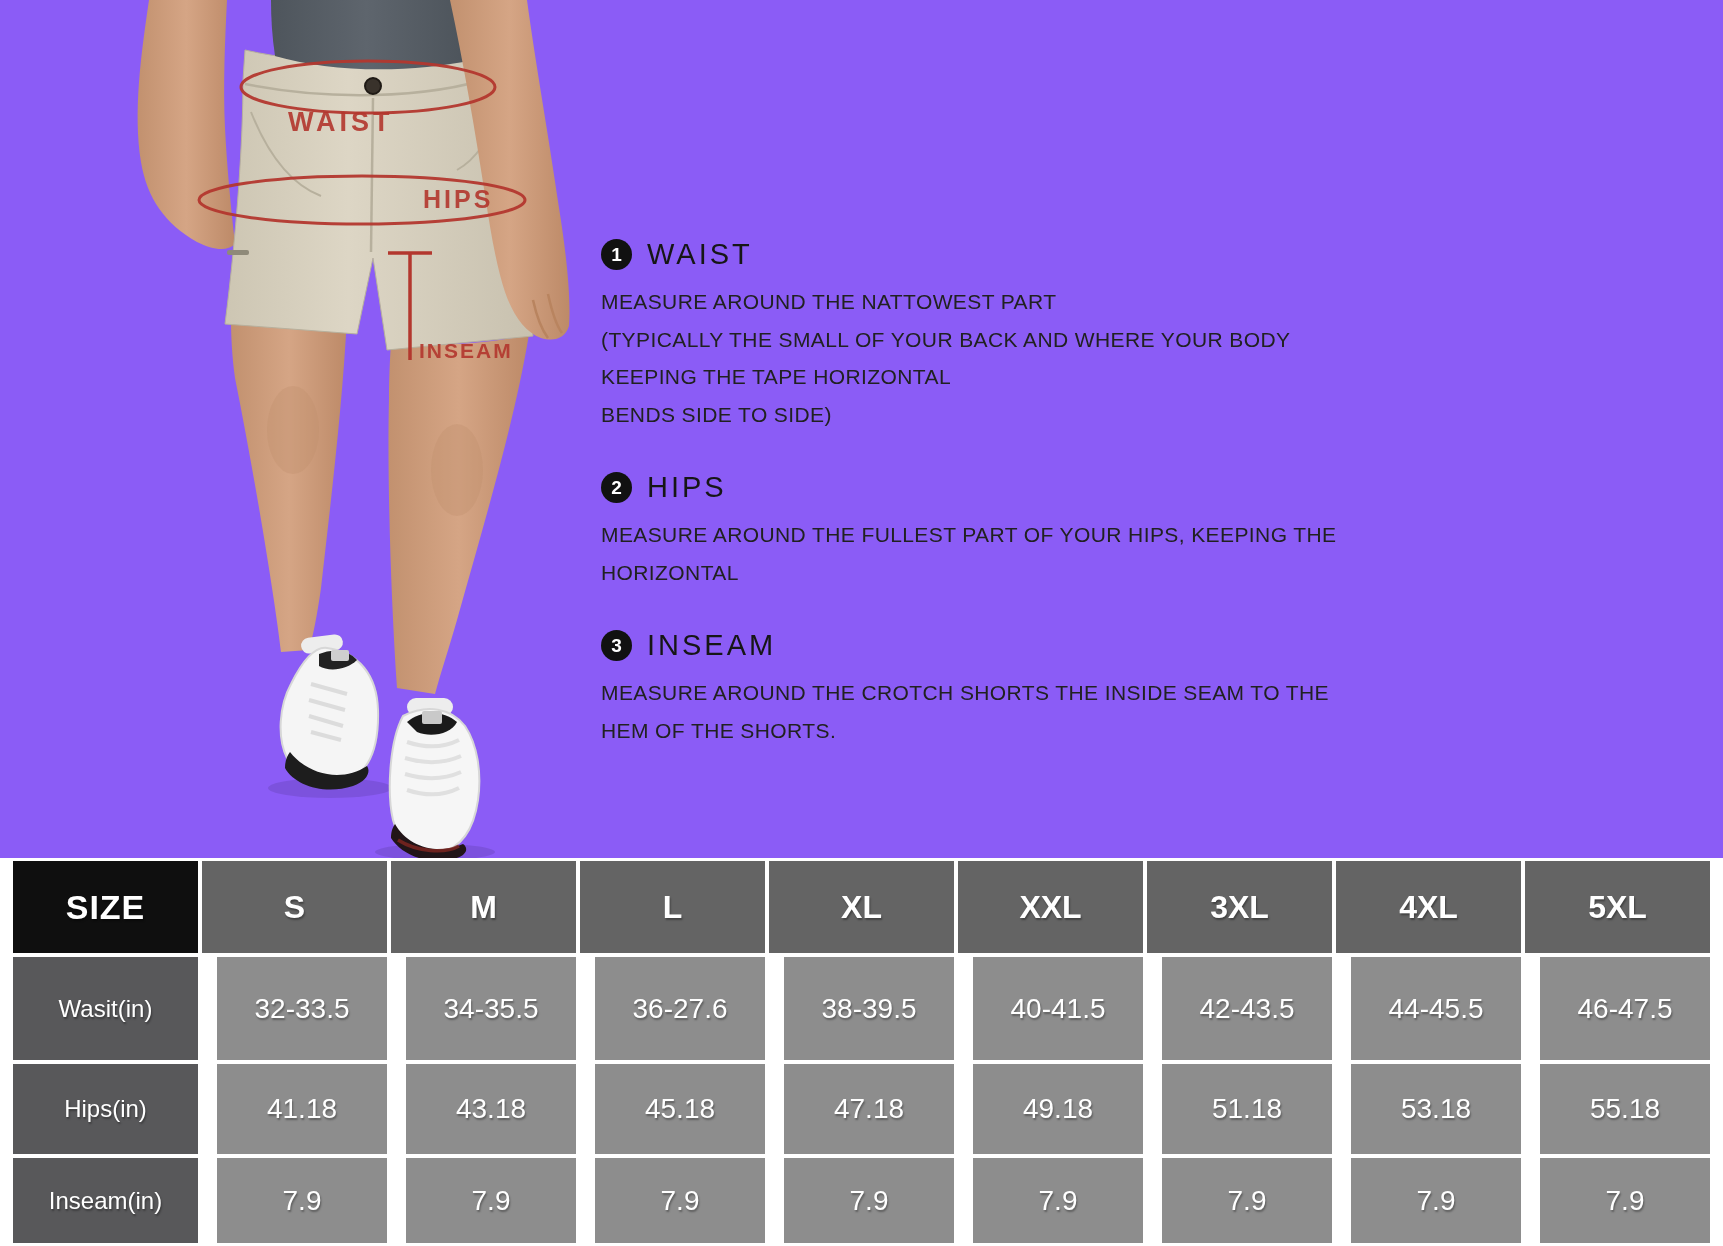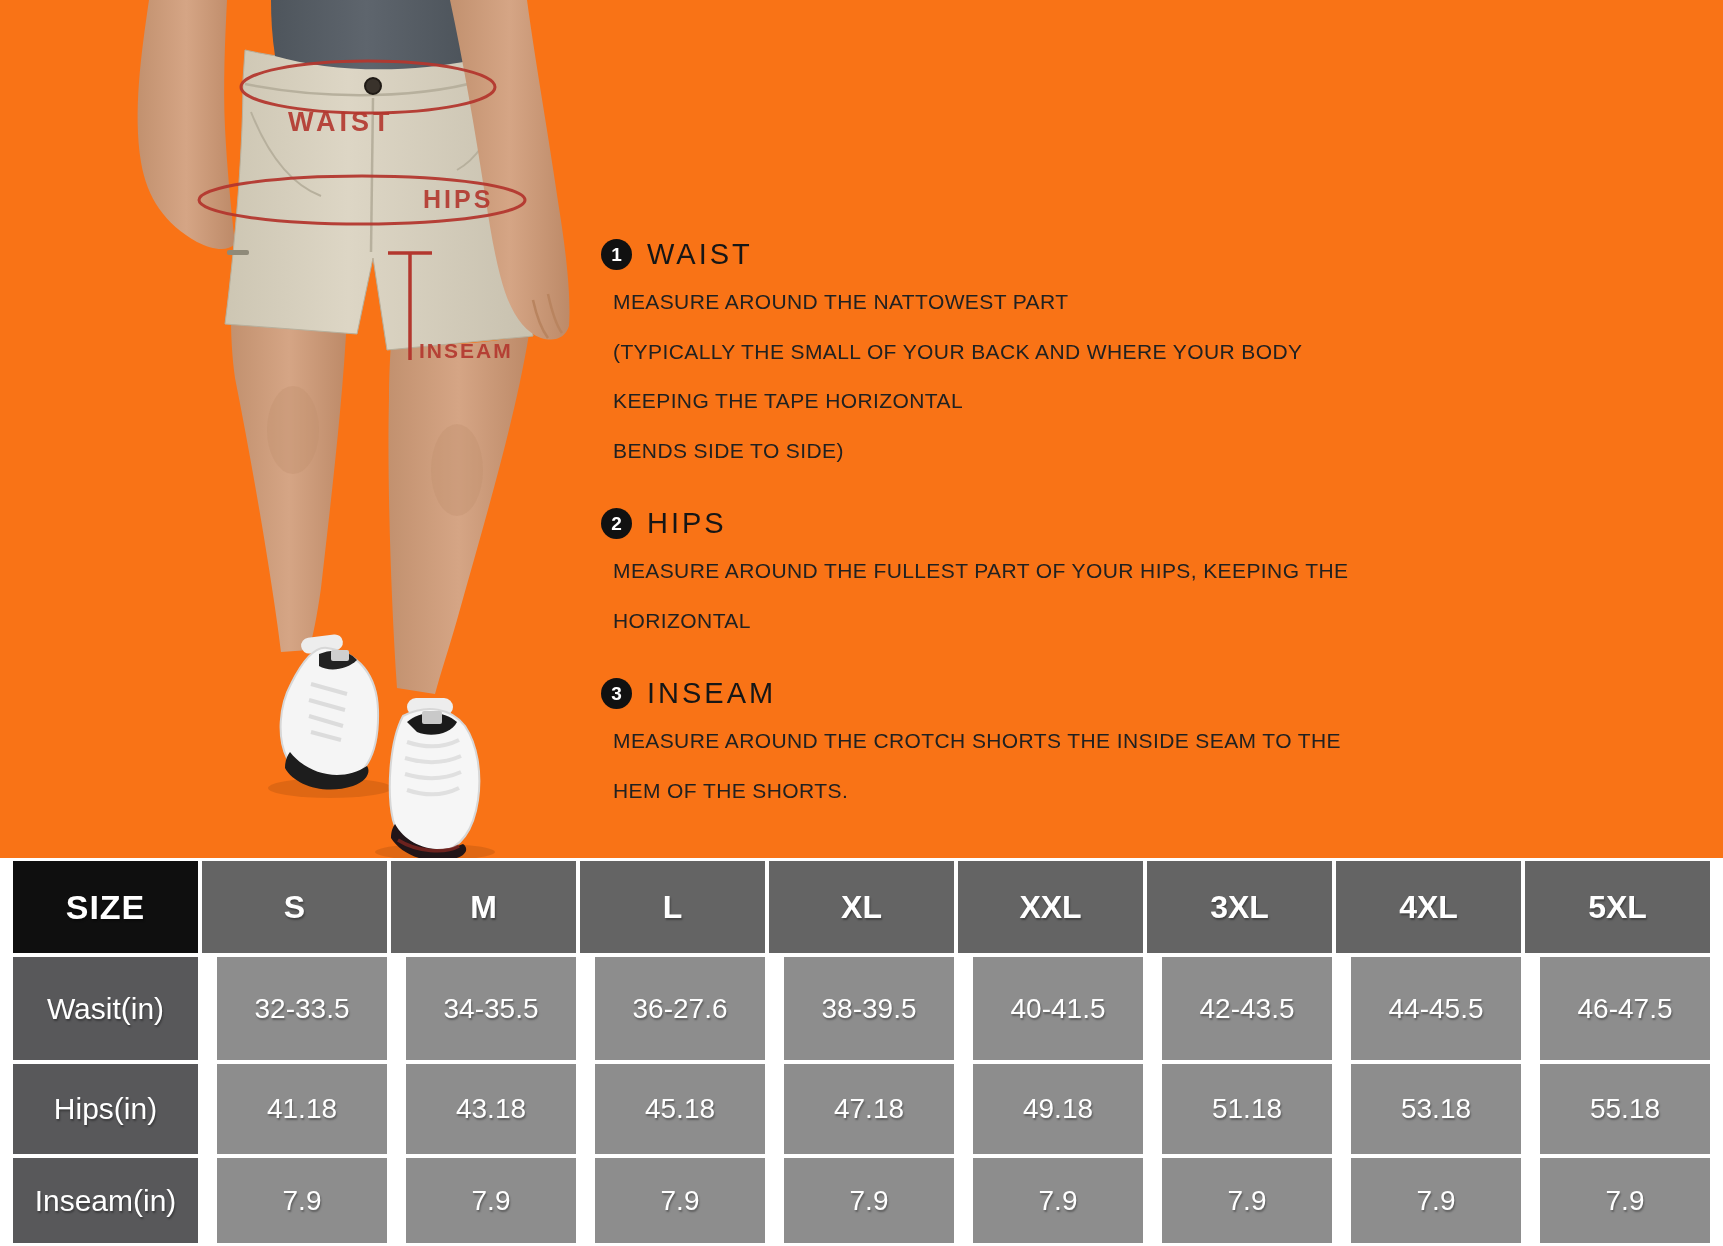"WAIST" #page { background: #f97316 -> #8b5cf6 }
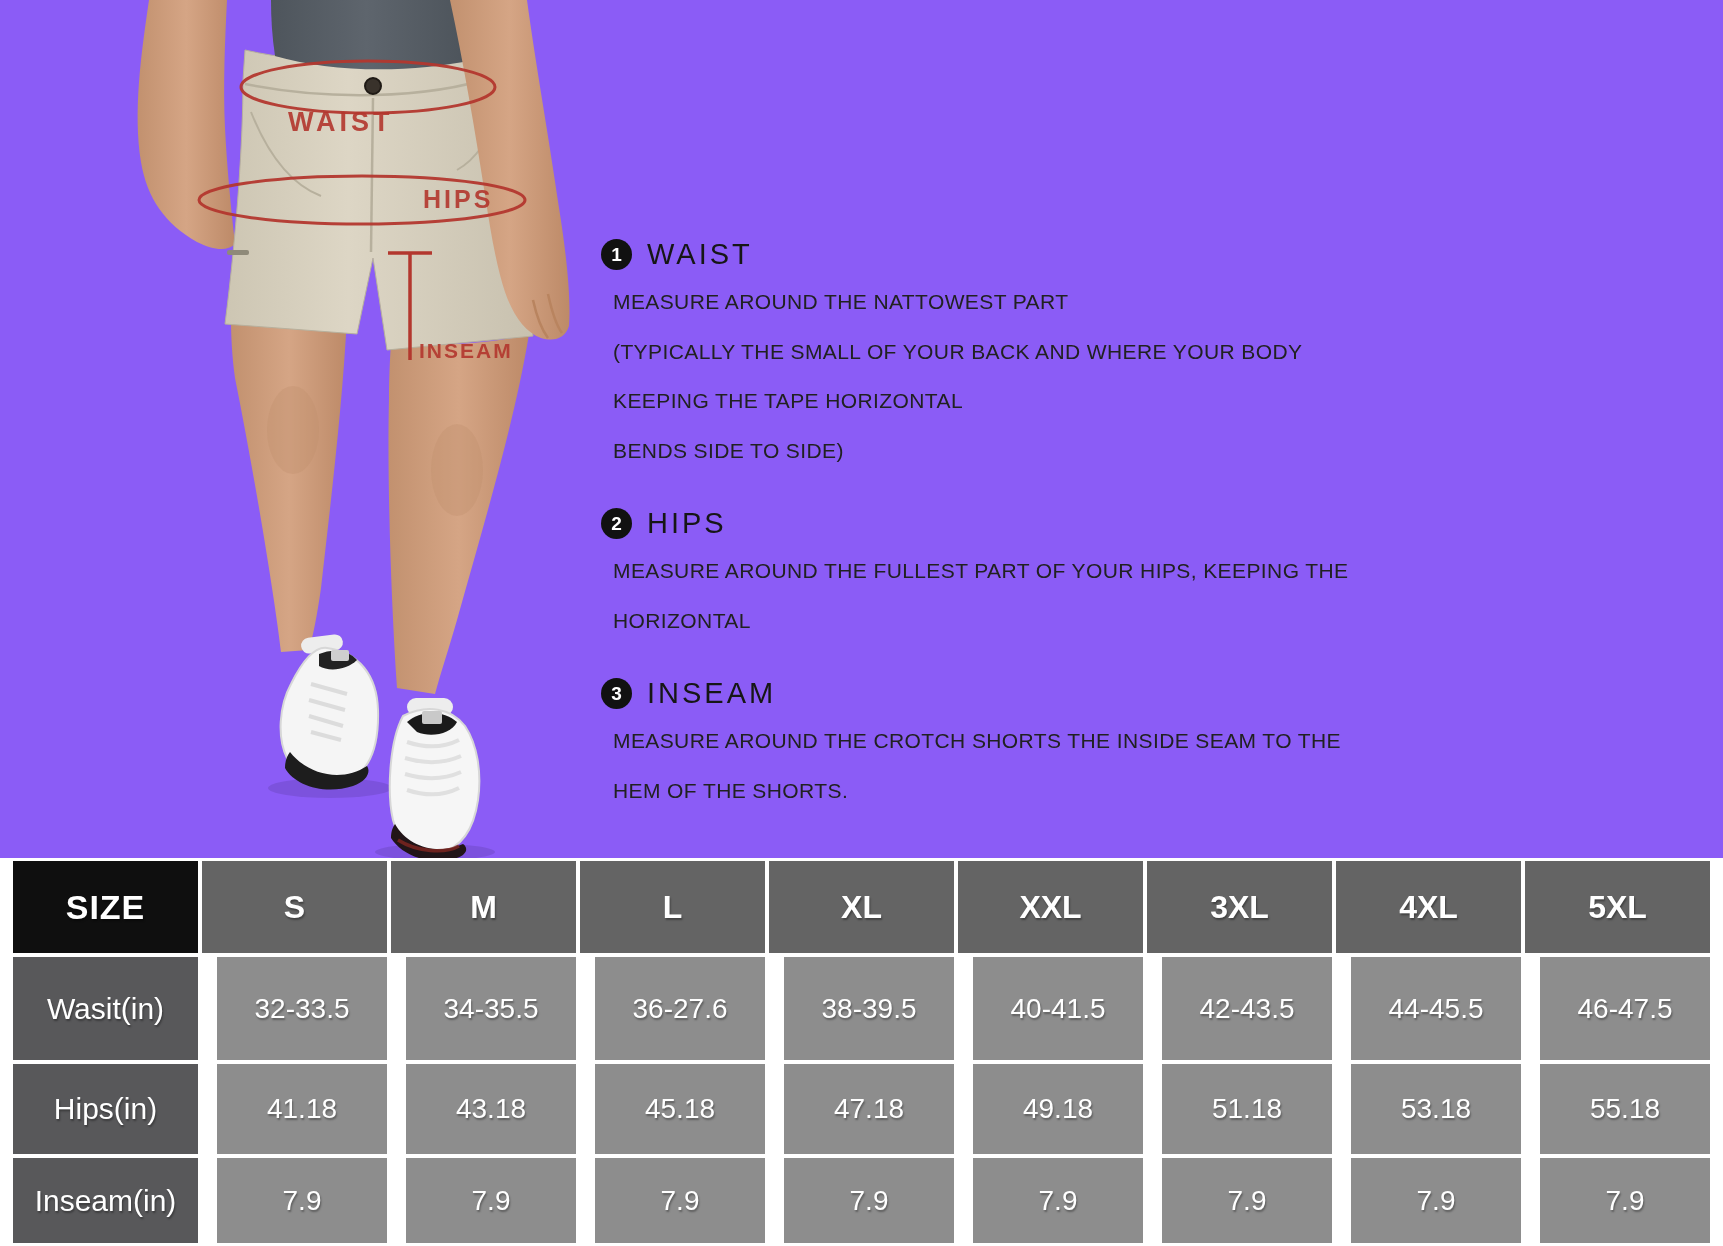"MEASURE AROUND THE NATTOWEST PART" .line { margin: 12px -> 0 }
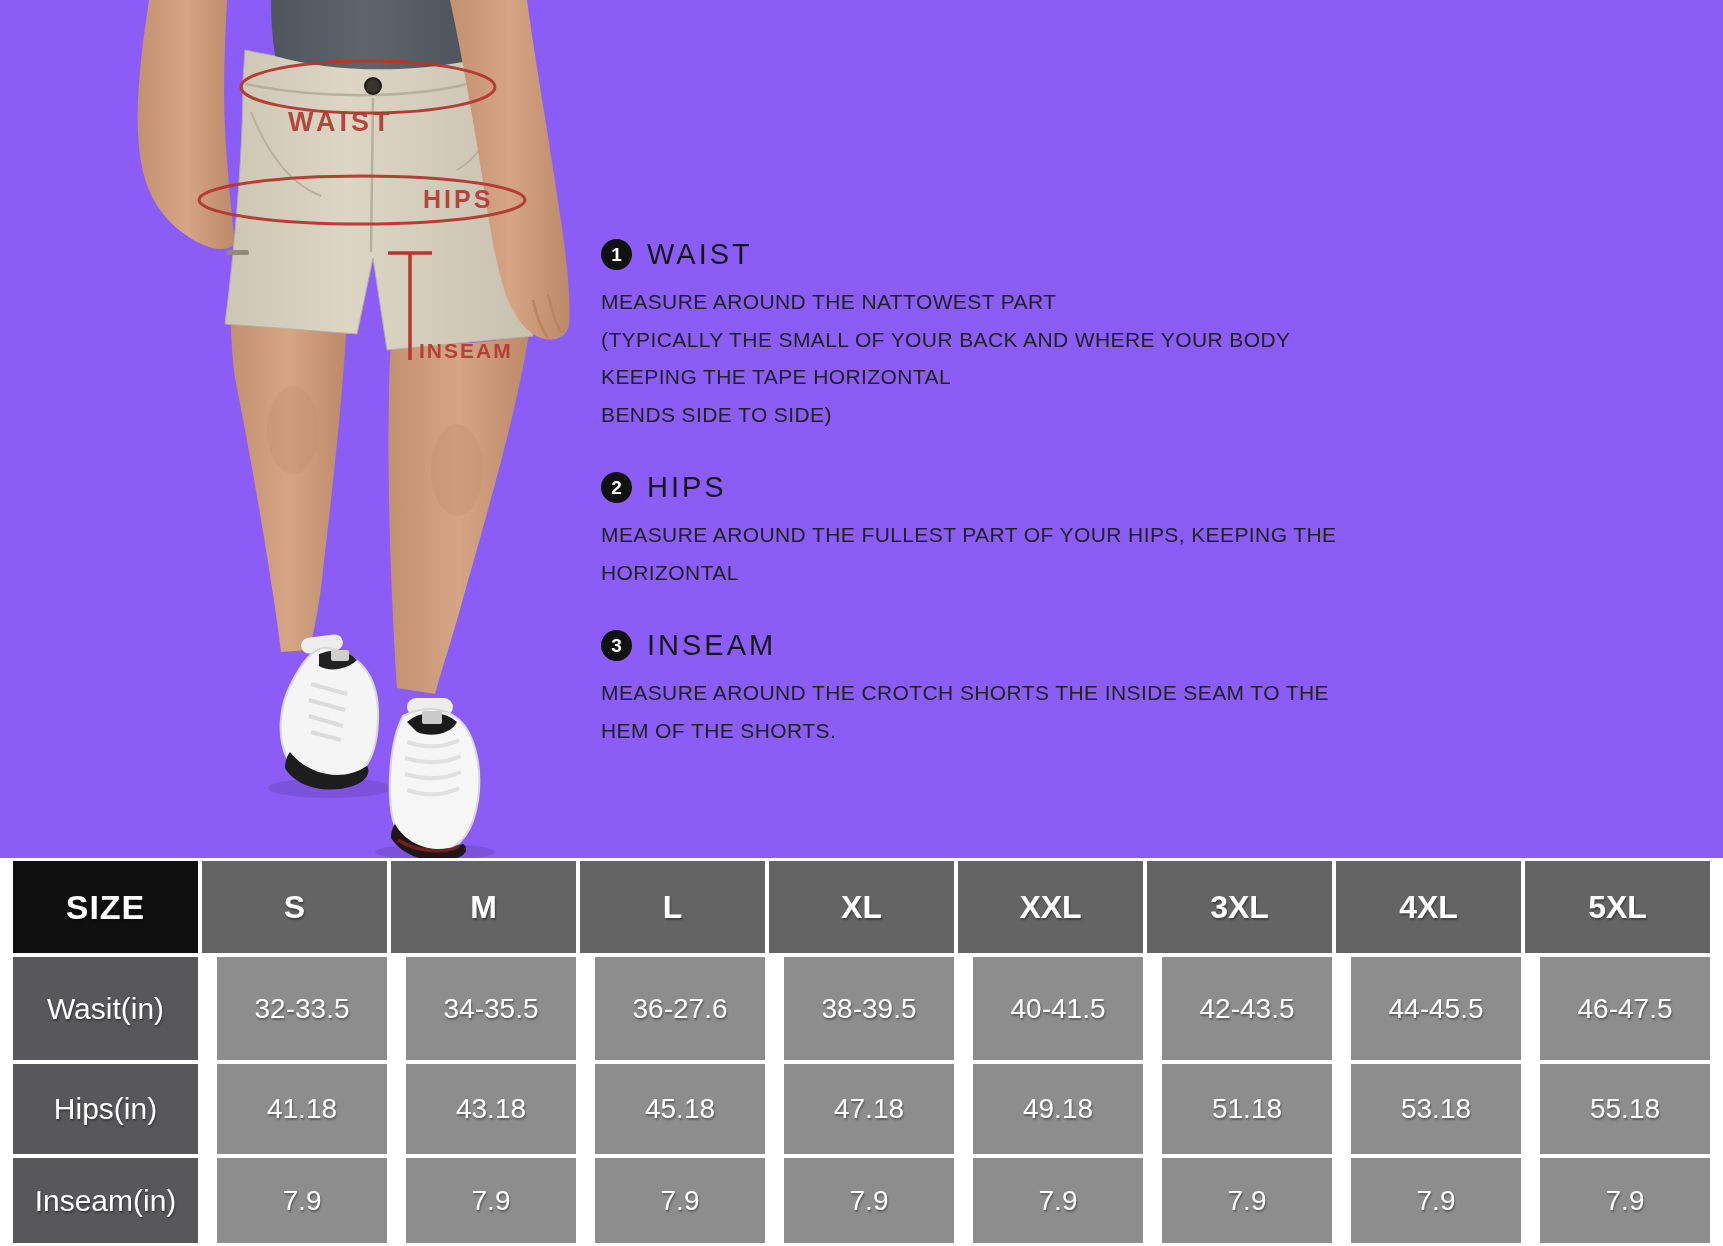"Wasit(in)" .cell.rowh { font-size: 30px -> 24px }
